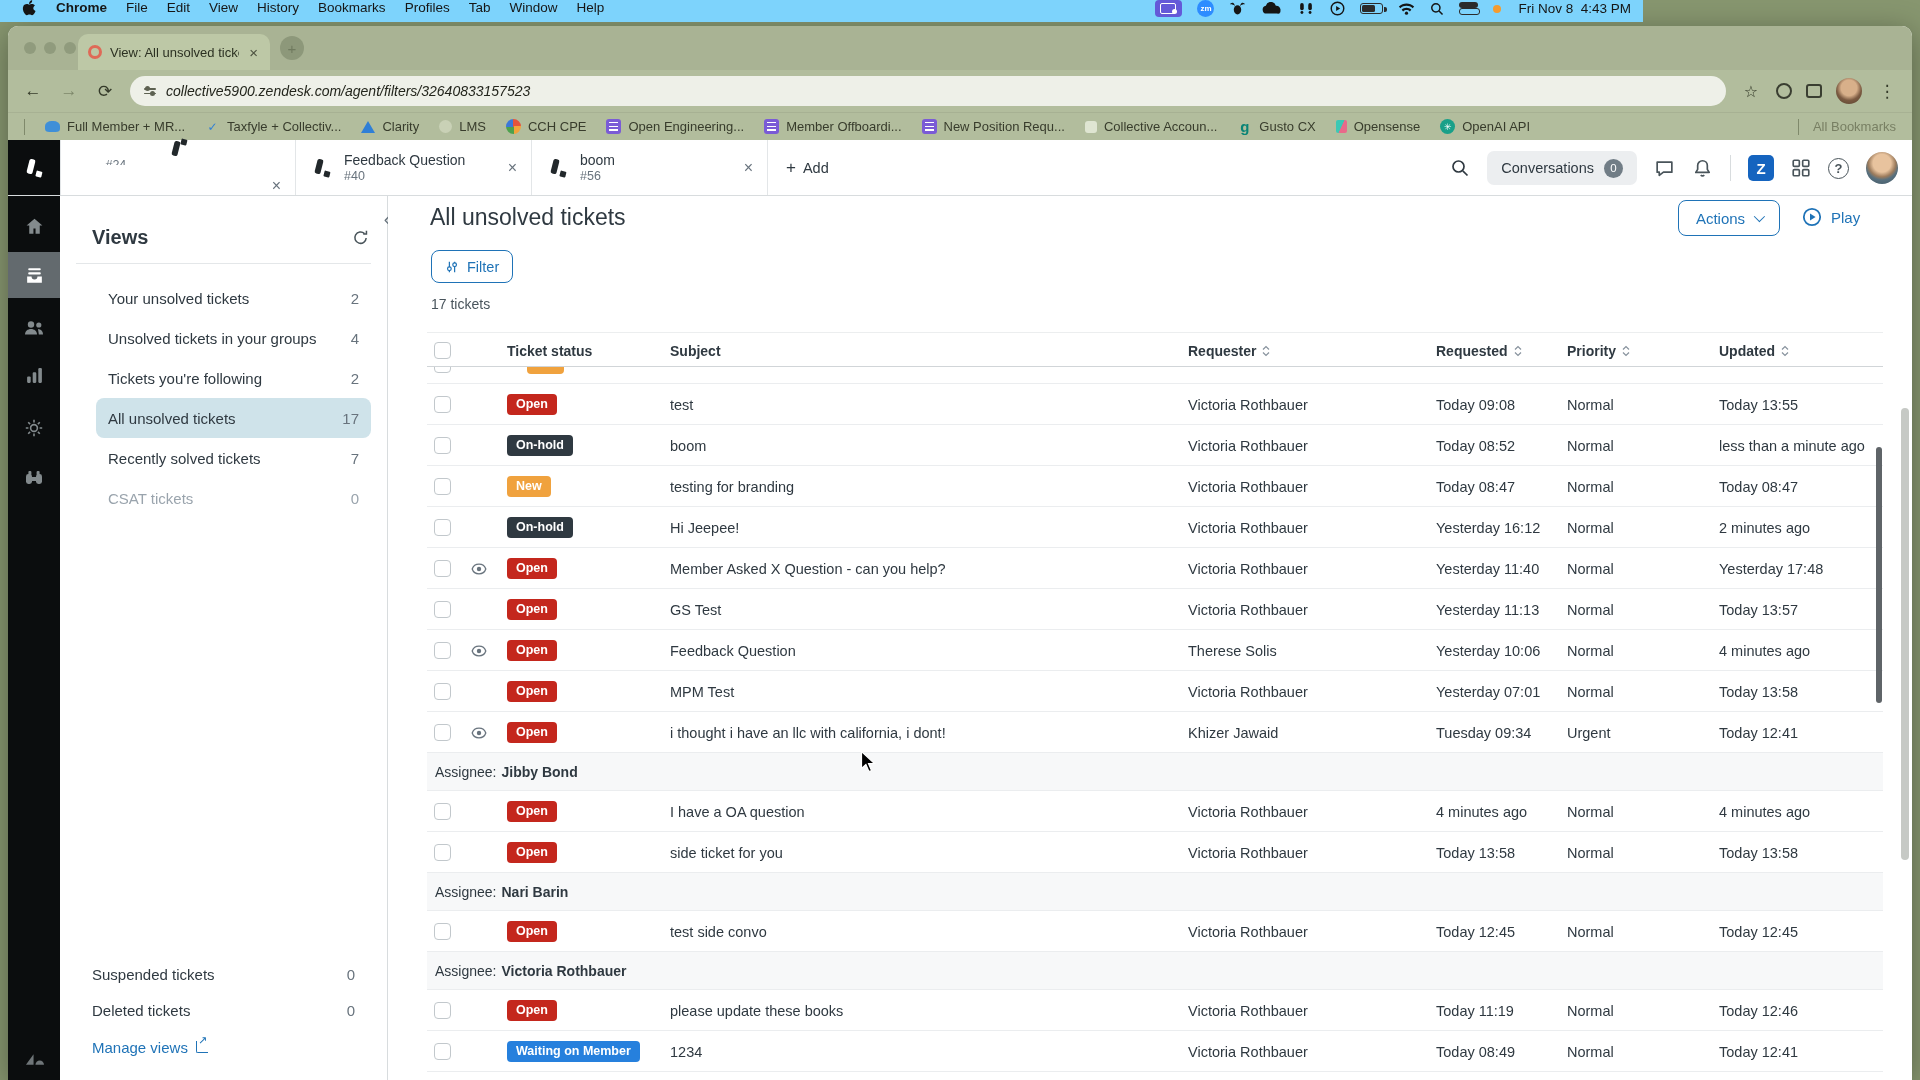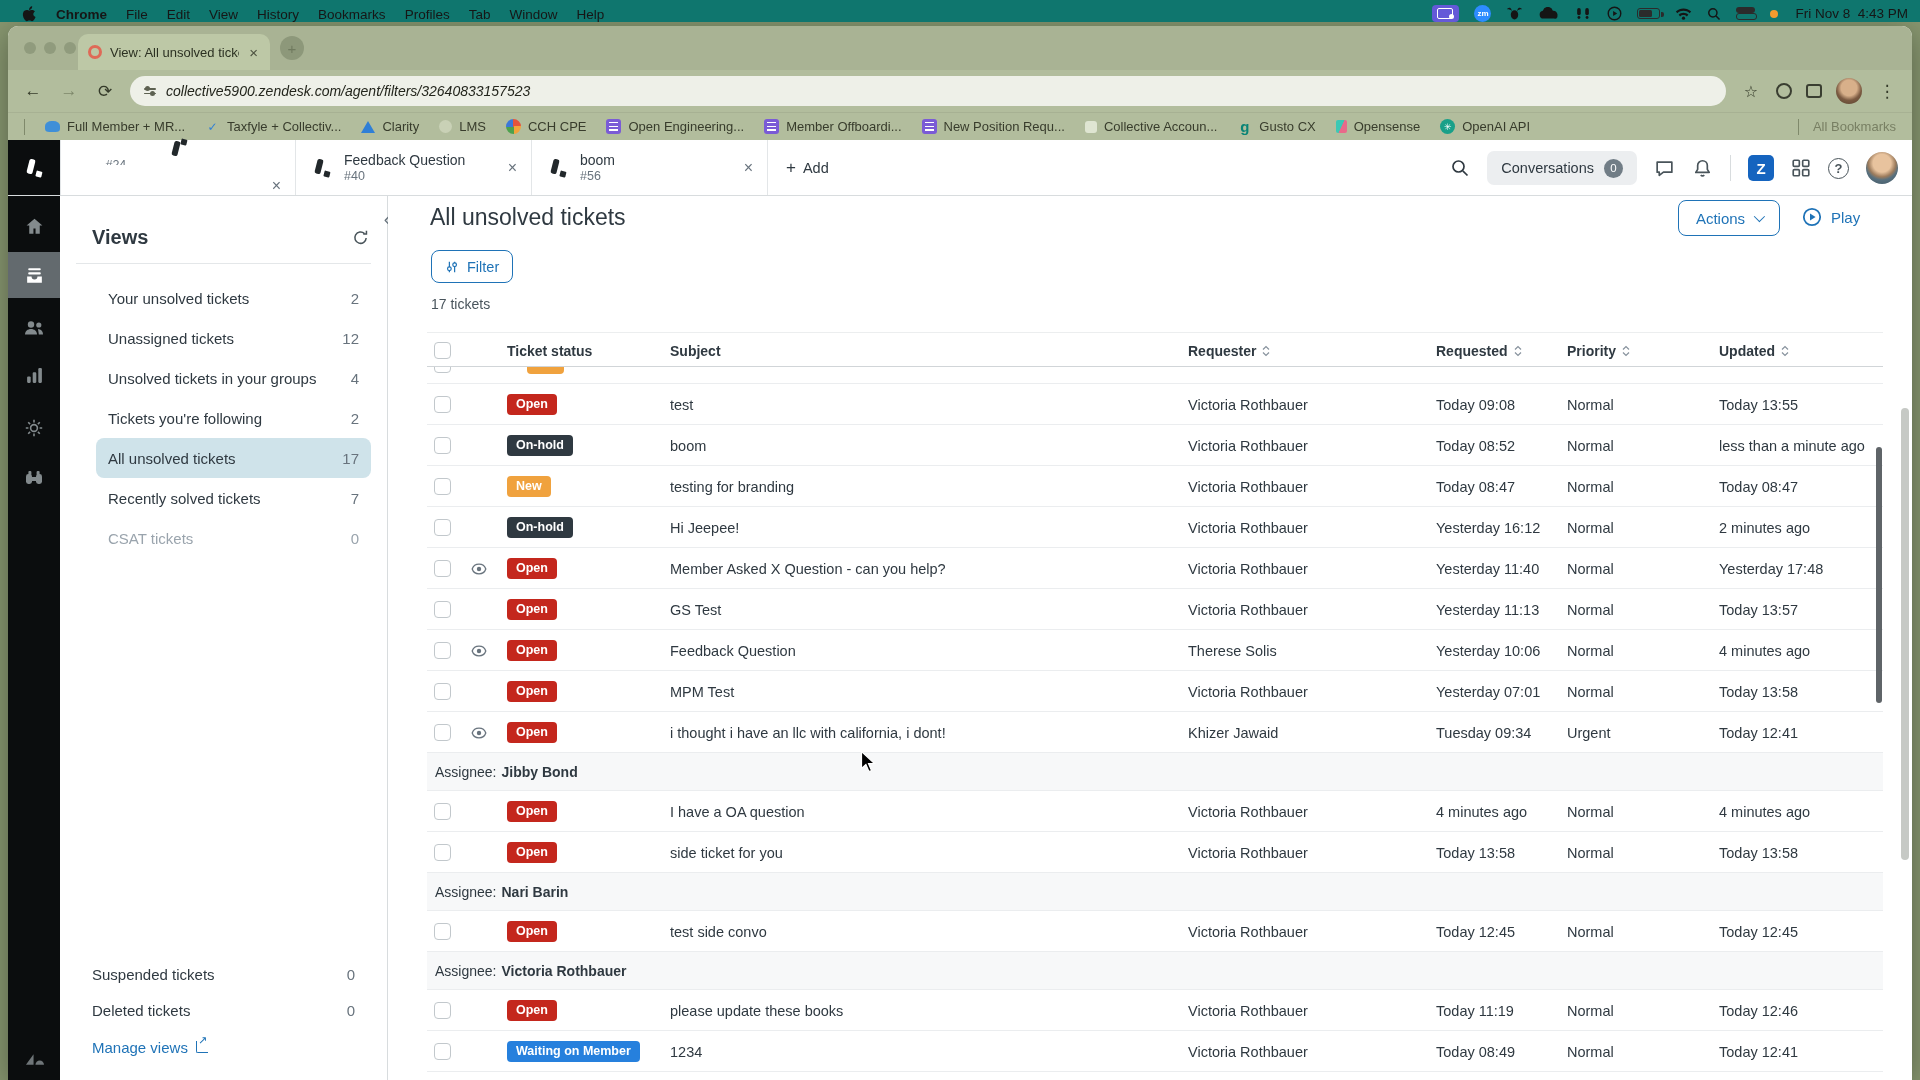"Chrome" .menubar { align-items: flex-end -> flex-start; background: #0f766e -> #7dd3fc; width: 1920px -> 1643px }
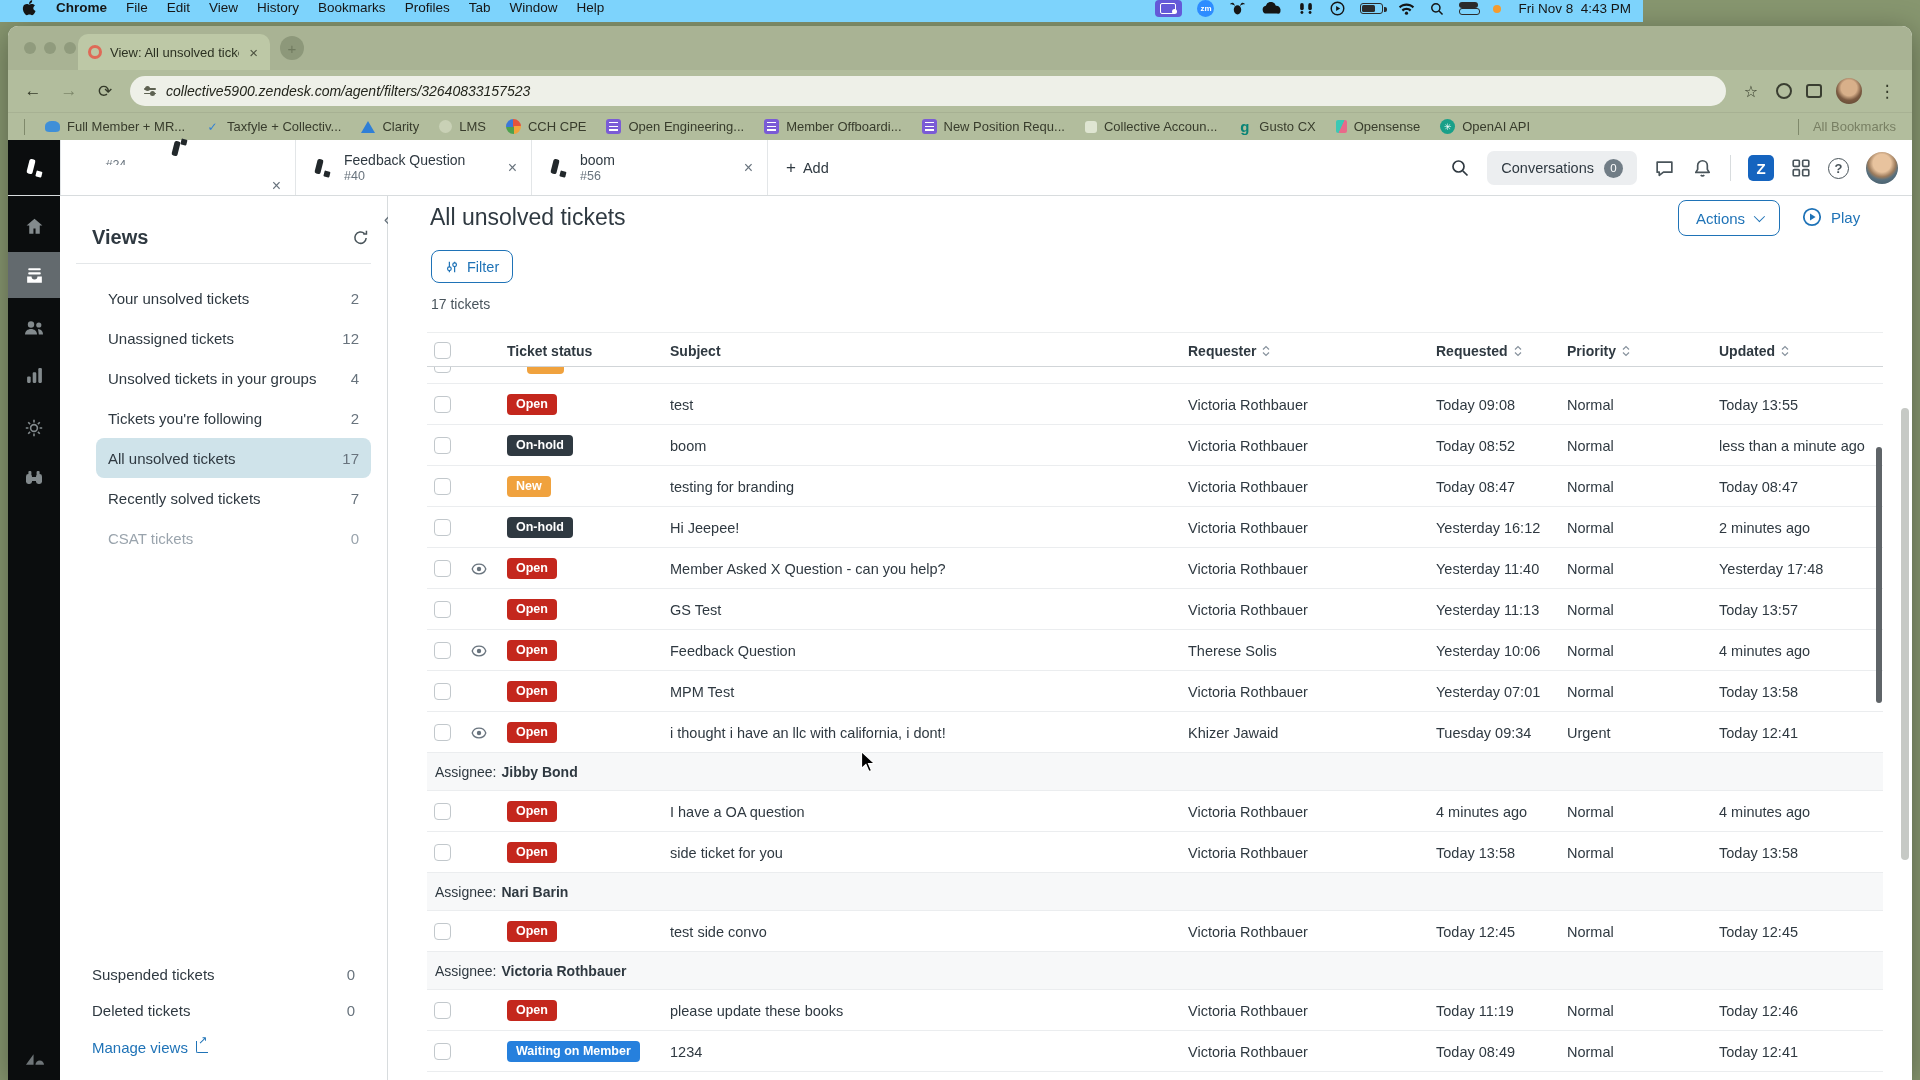"Unassigned tickets" div.sv-item { html: <div> <span>Unassigned tickets</span> <span>12</span> </div> -> none }
